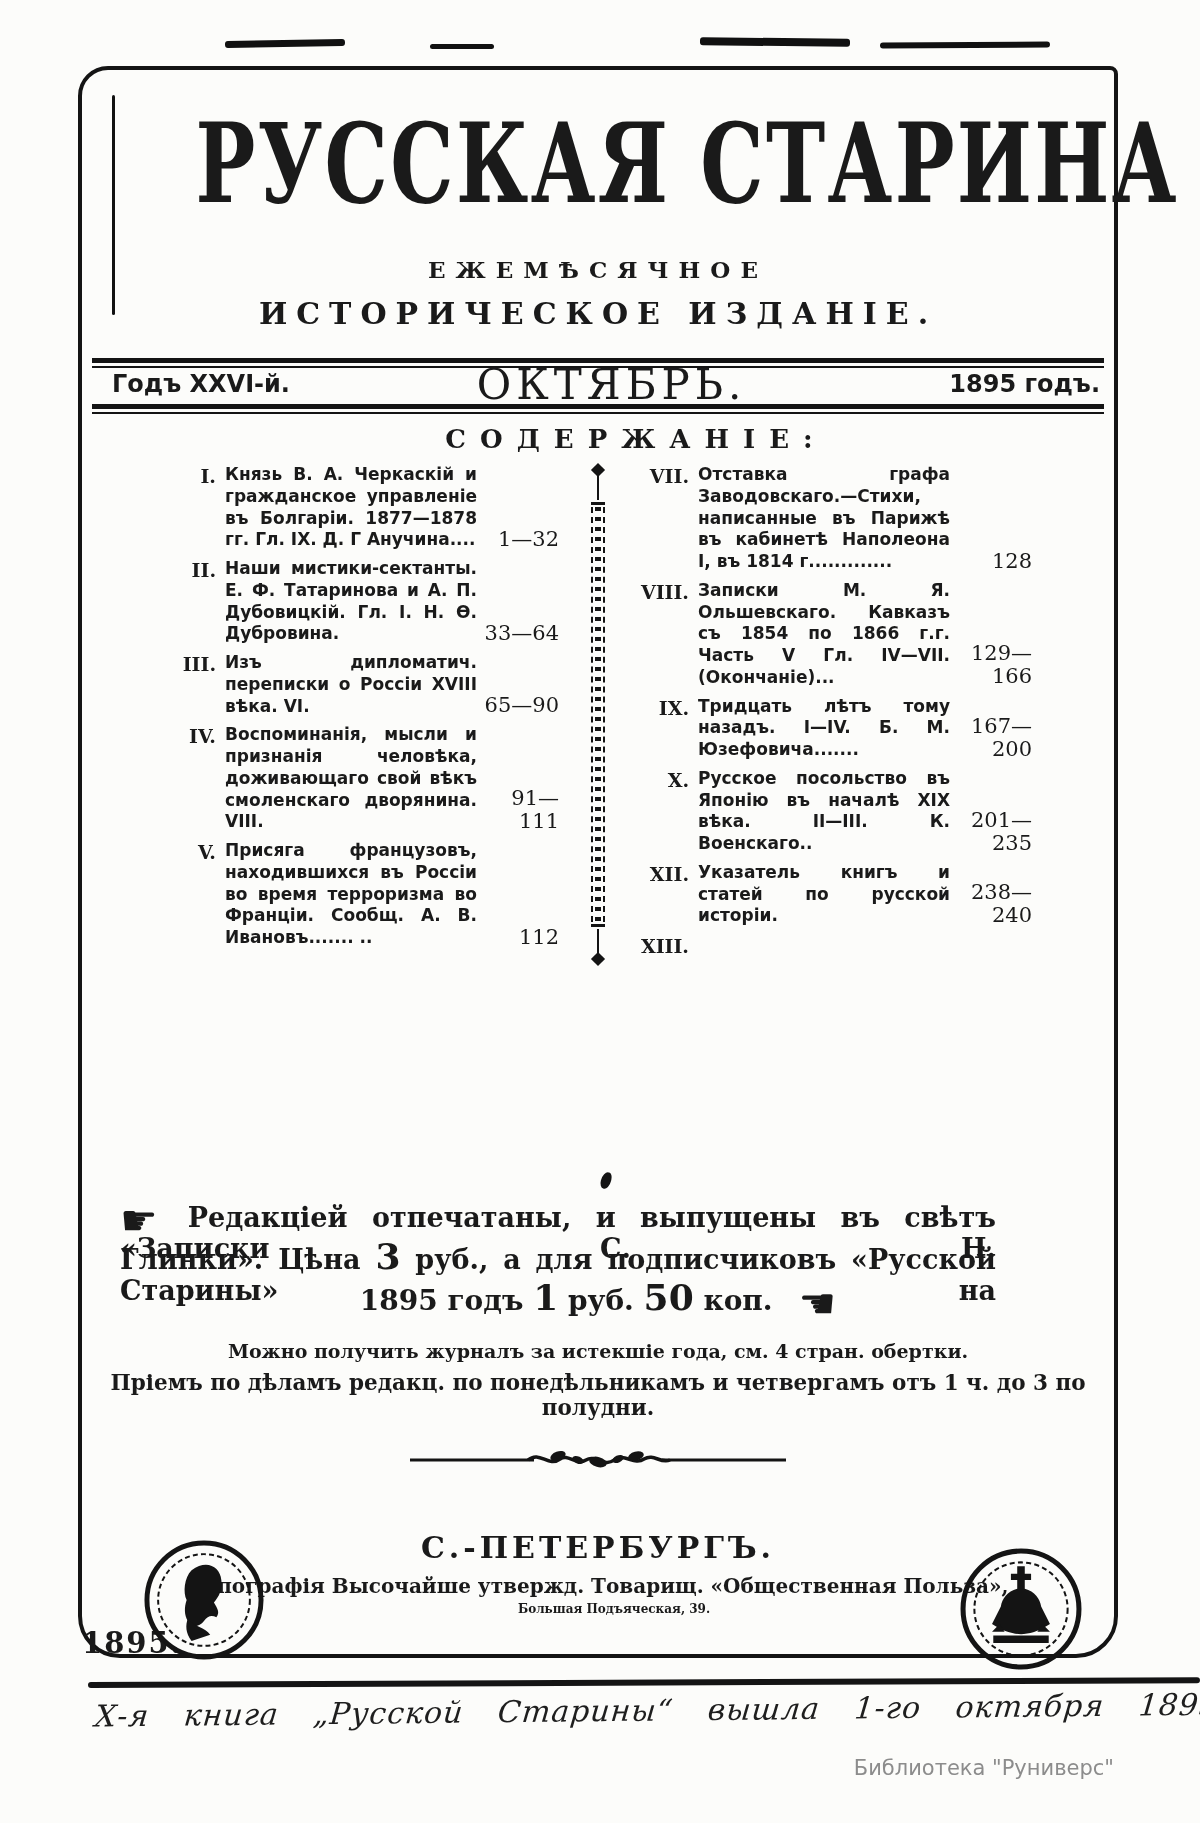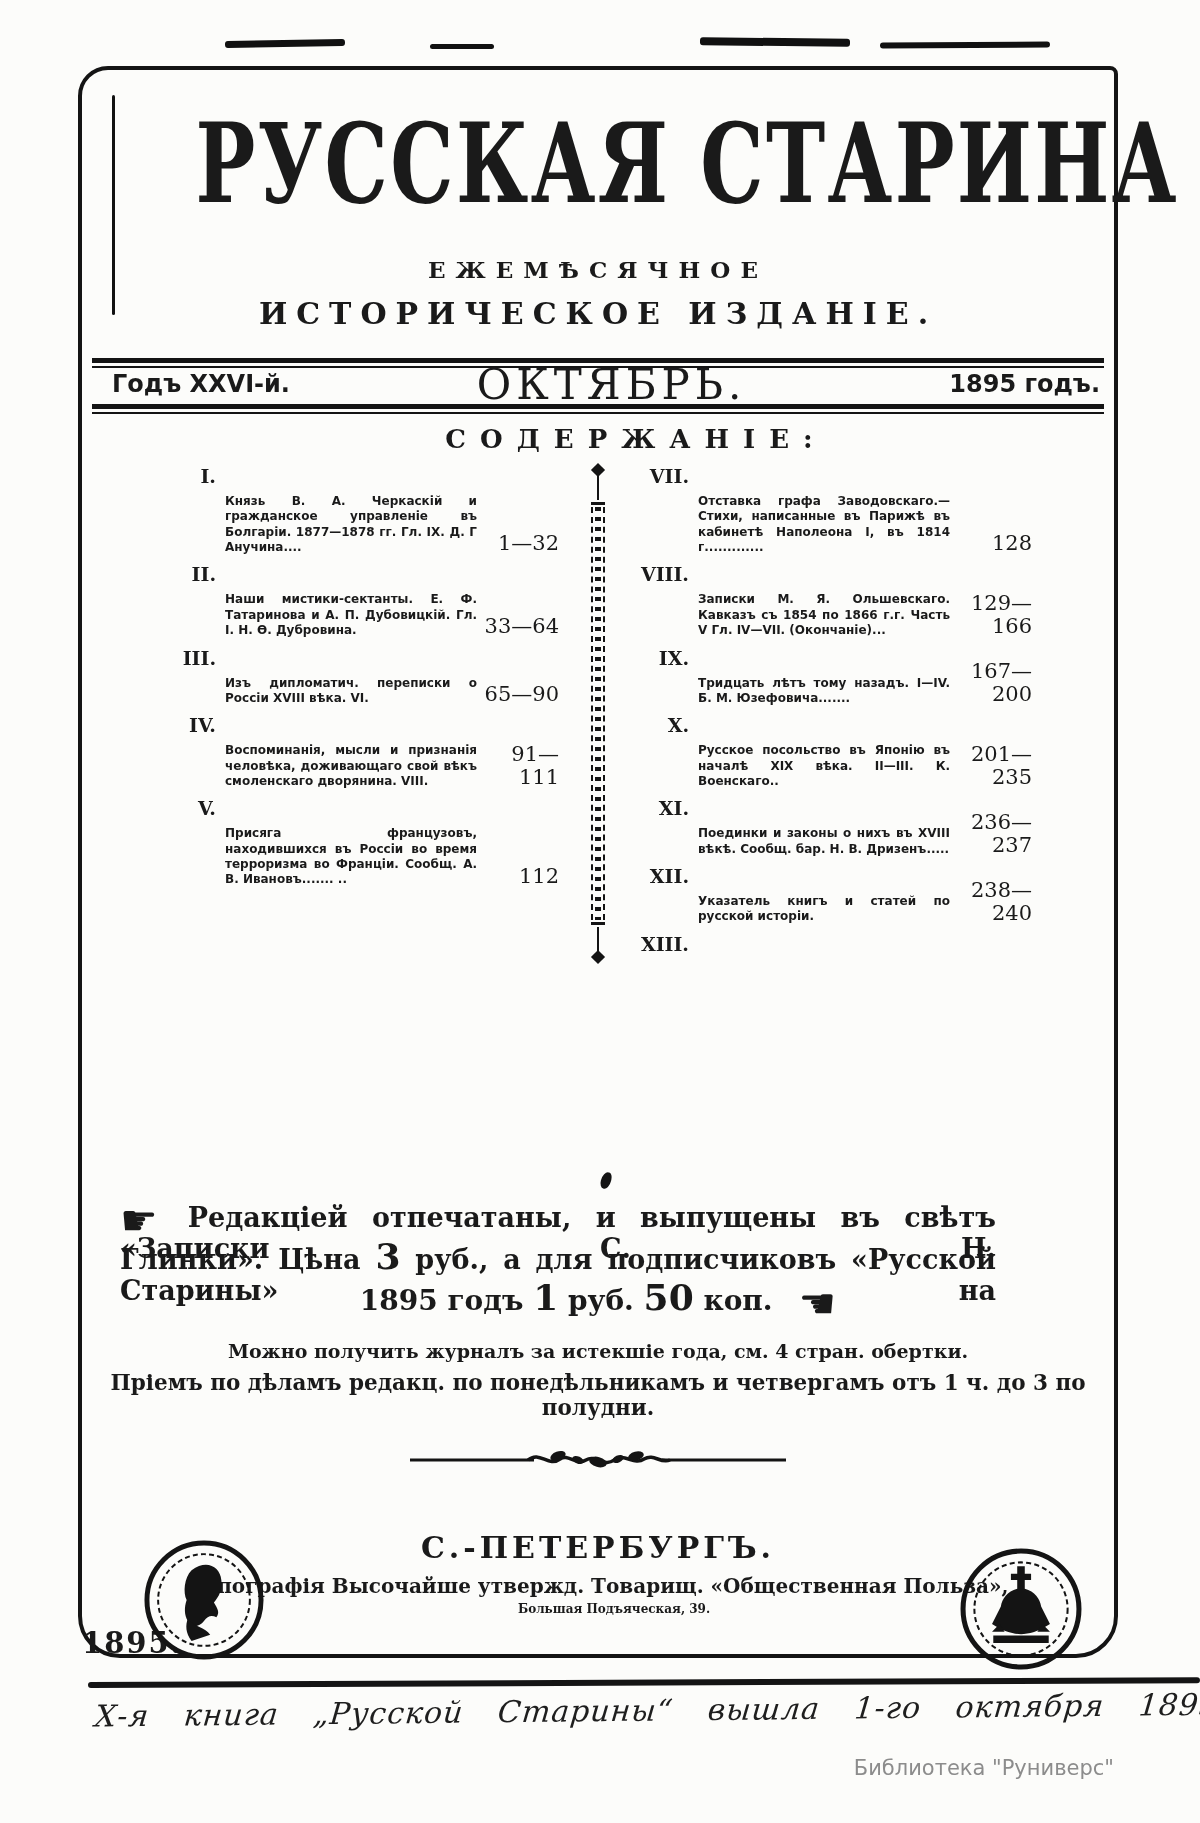"Князь В. А. Черкаскій и" .toc-text { font-size: 12px -> 17px; margin-top: 30px -> none }
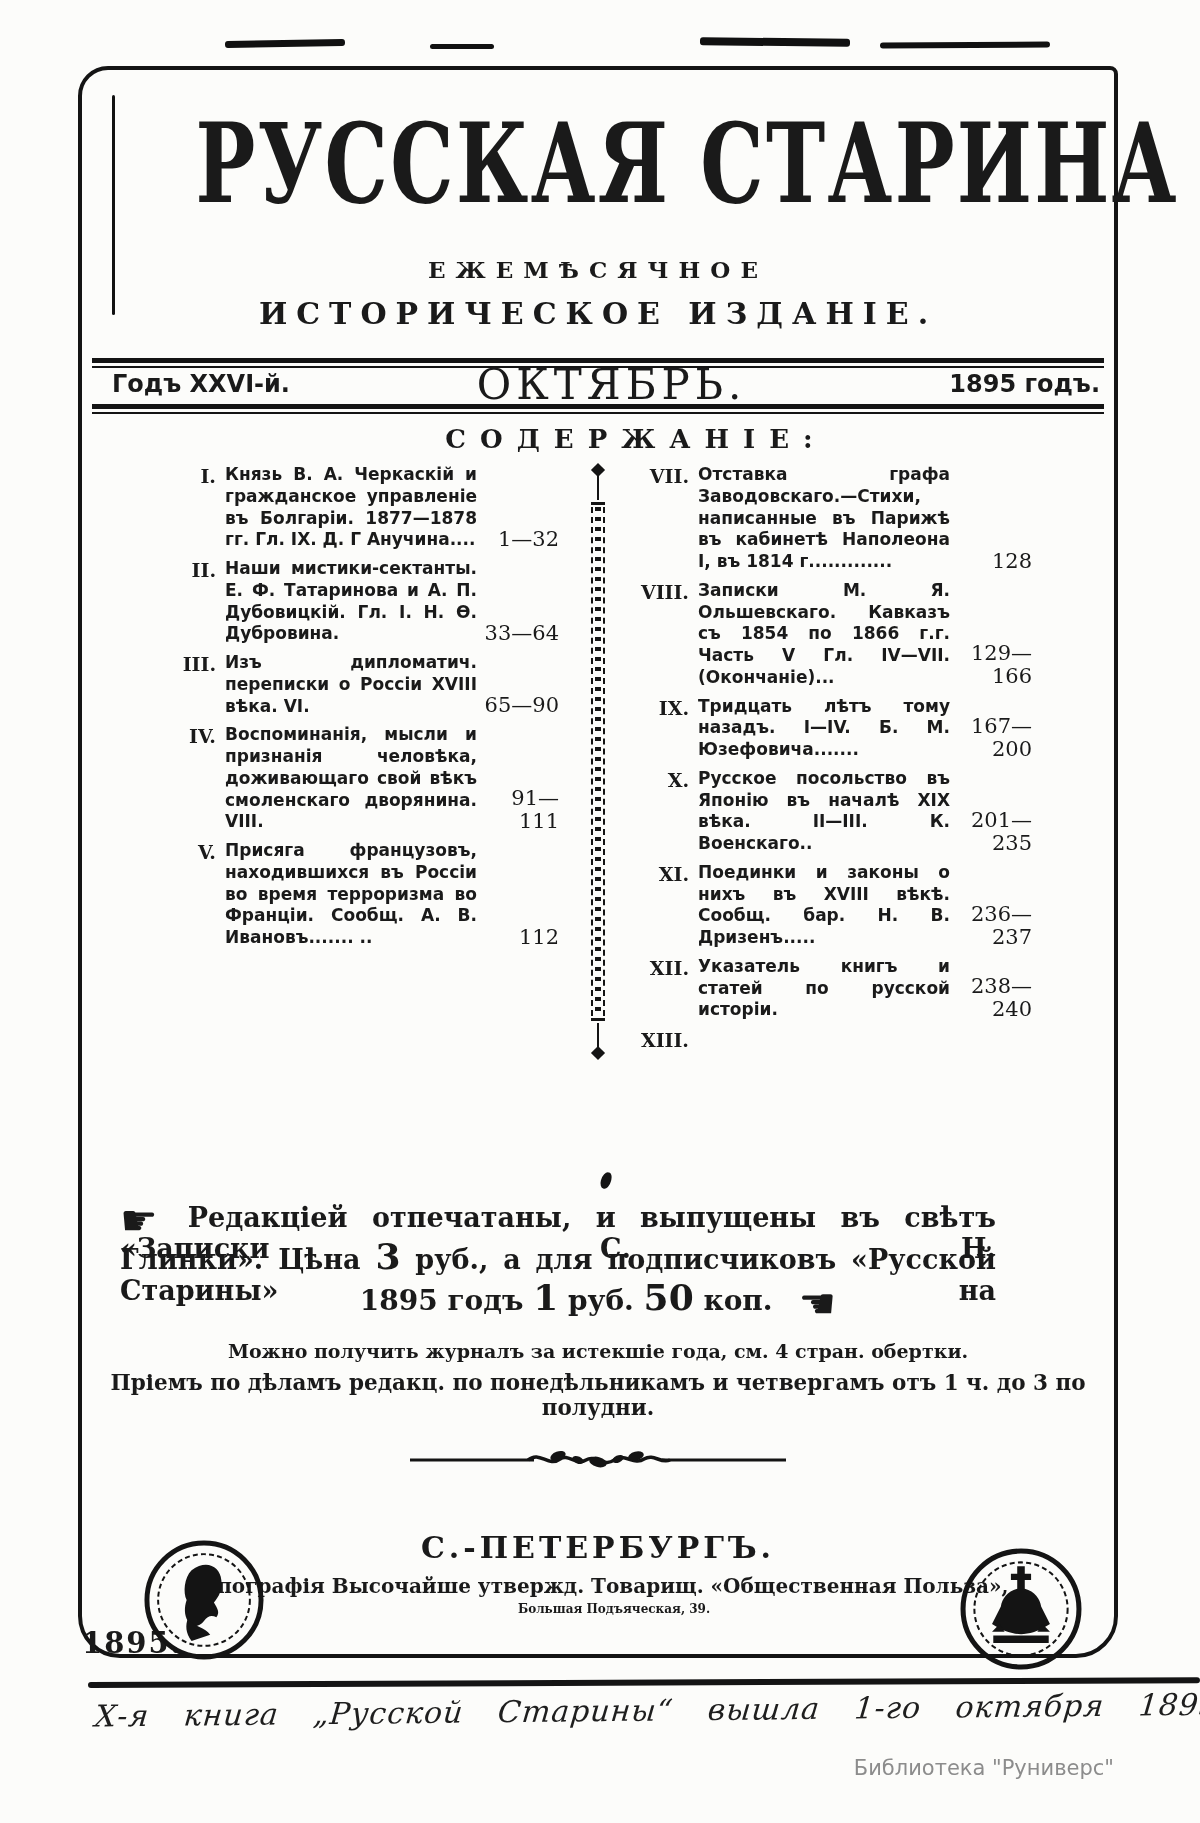"XI." div.toc-item { html: <div> <span>XI.</span> <span>Поединки и законы о нихъ въ XVIII вѣкѣ. Сообщ. бар. Н. В. Дризенъ.....</span> <span>236—237</span> </div> -> none }
